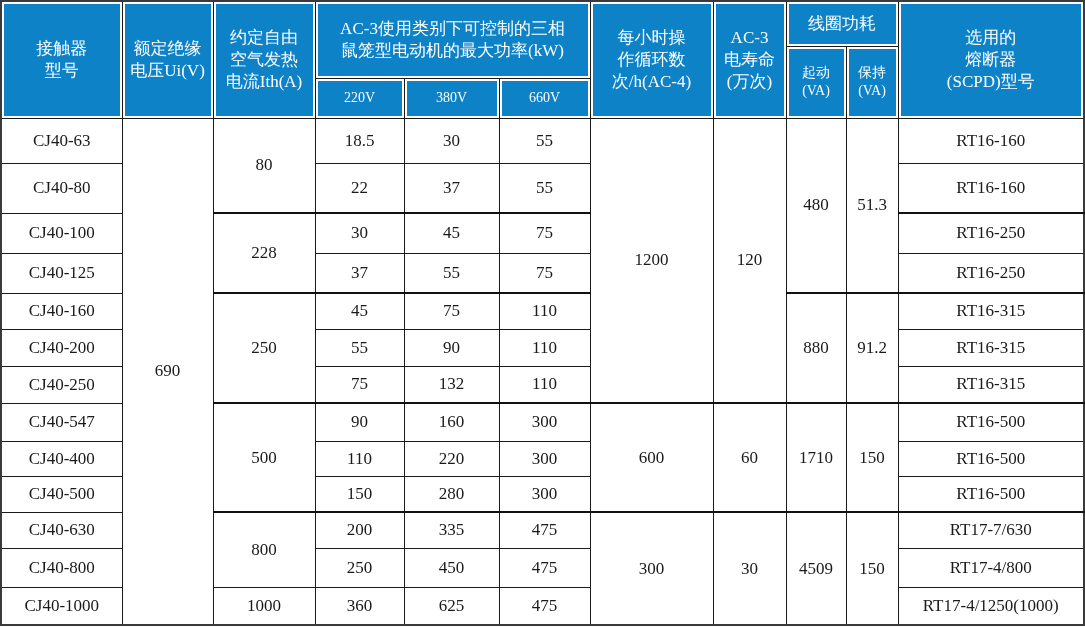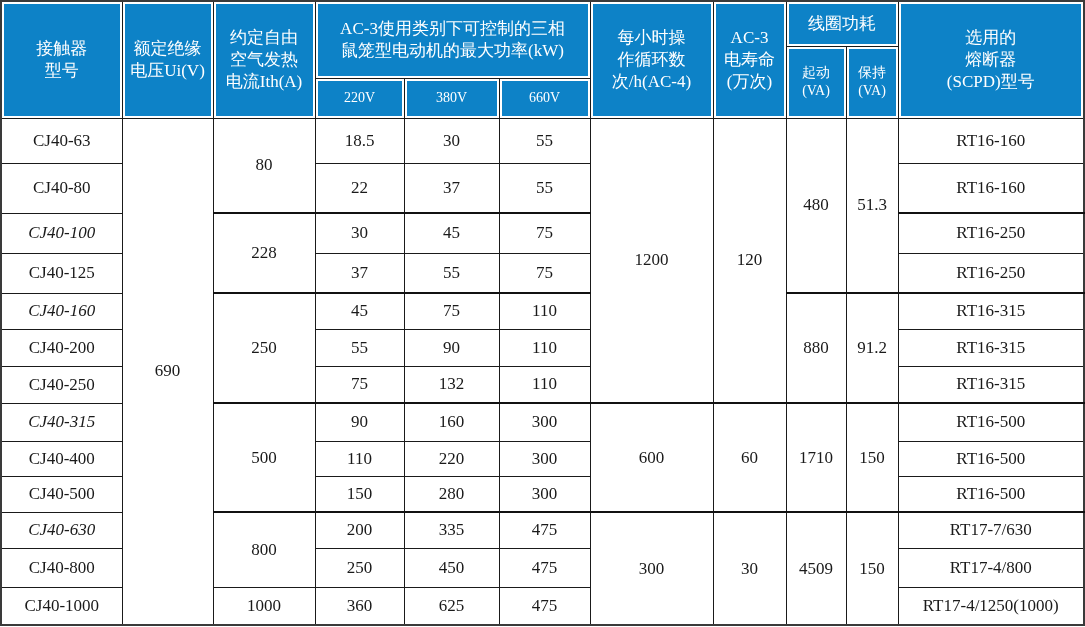"CJ40-100" tr.grp td.model { font-style: italic -> none }
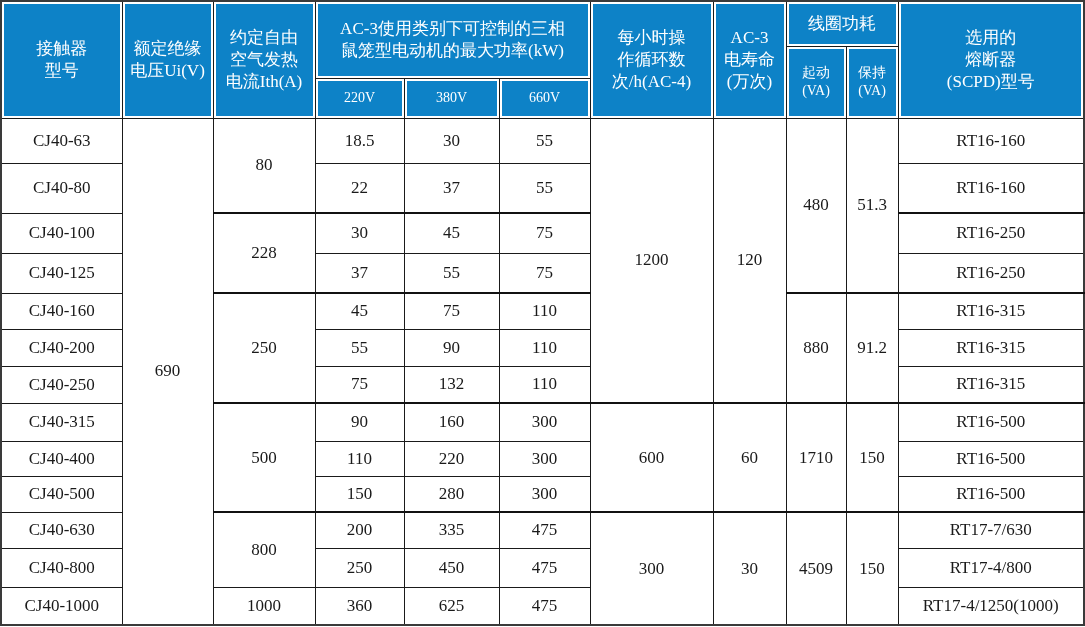"CJ40-315" td.model { text: CJ40-315 -> CJ40-547 }
